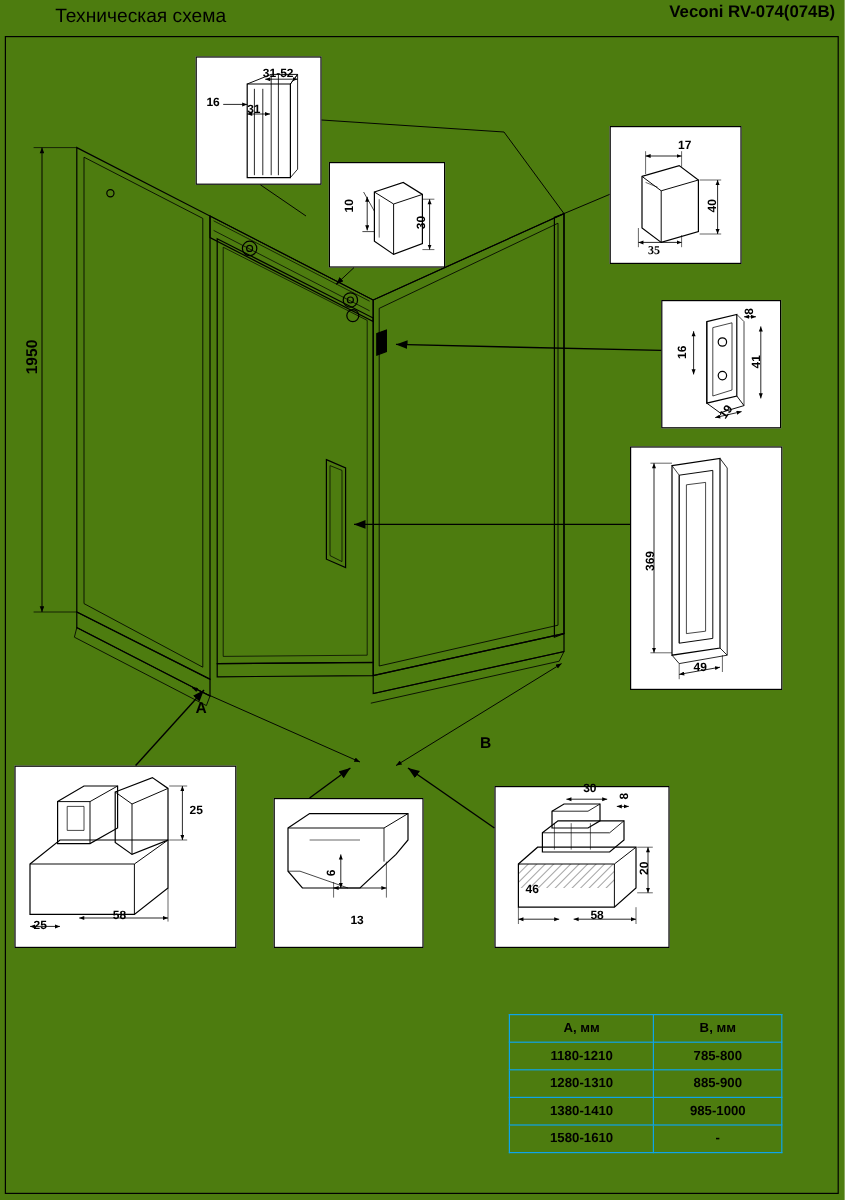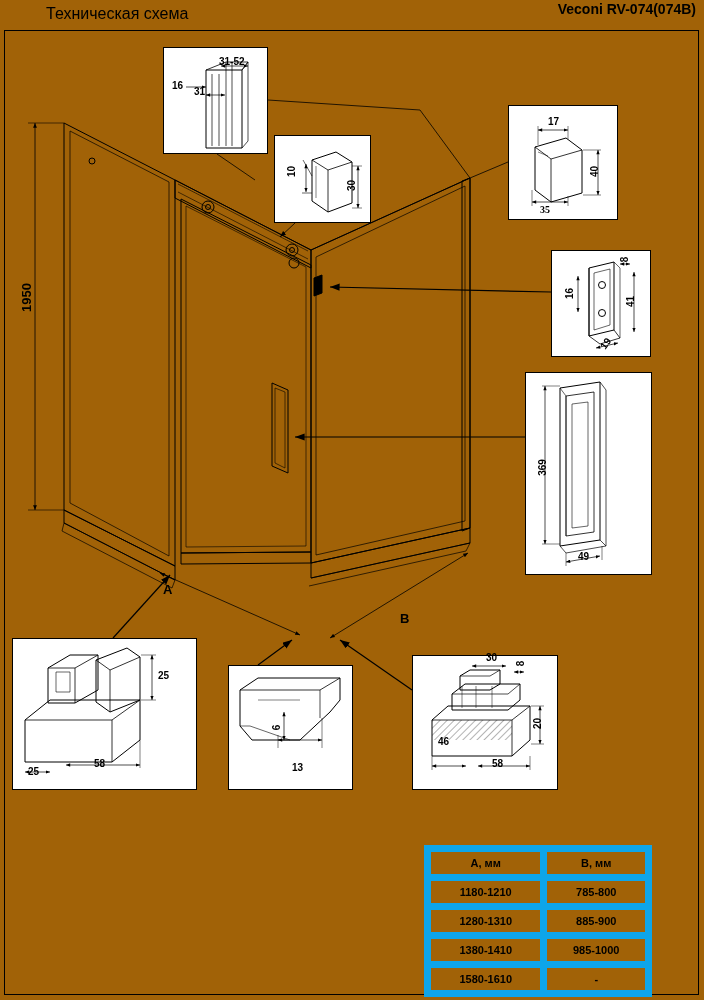"Техническая схема" #page { background: #a16207 -> #4d7c0f }
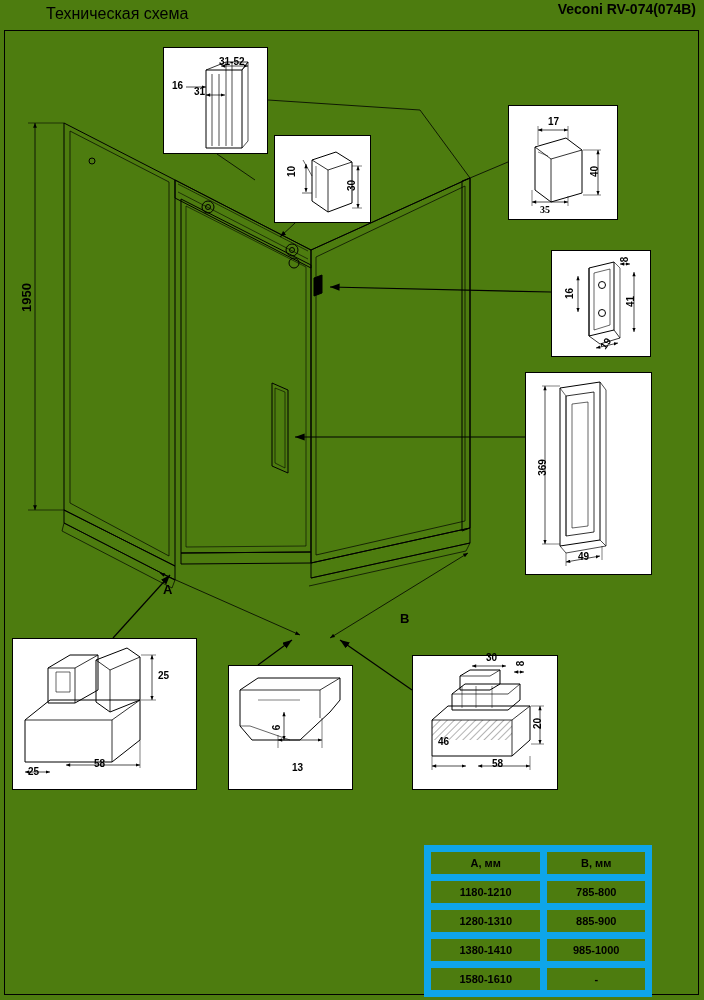"31" div.lbl { left: 194px -> 206px }
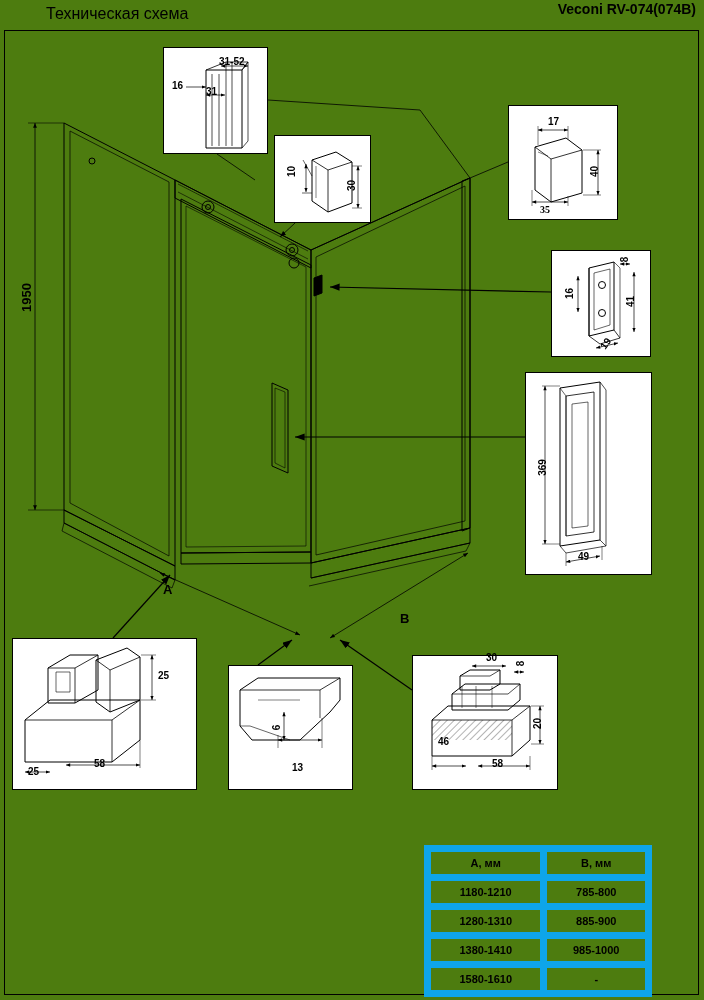"17" div.lbl { left: 548px -> 565px }
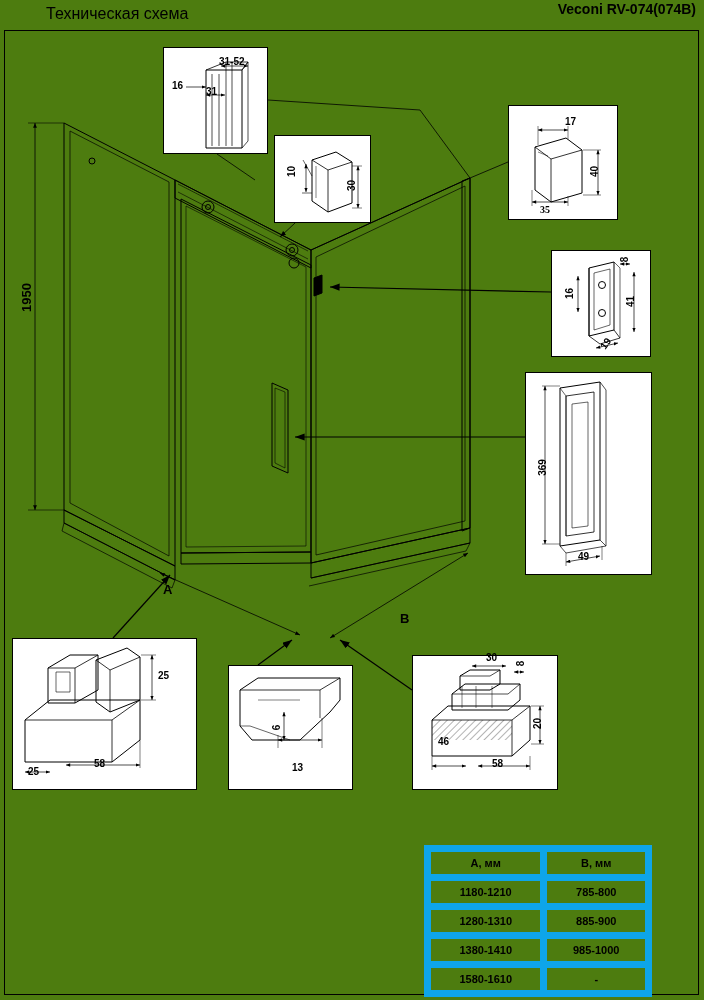"A, мм" .spec th, .spec td { border: 7px solid #0ea5e9 -> 1px solid #0ea5e9 }
